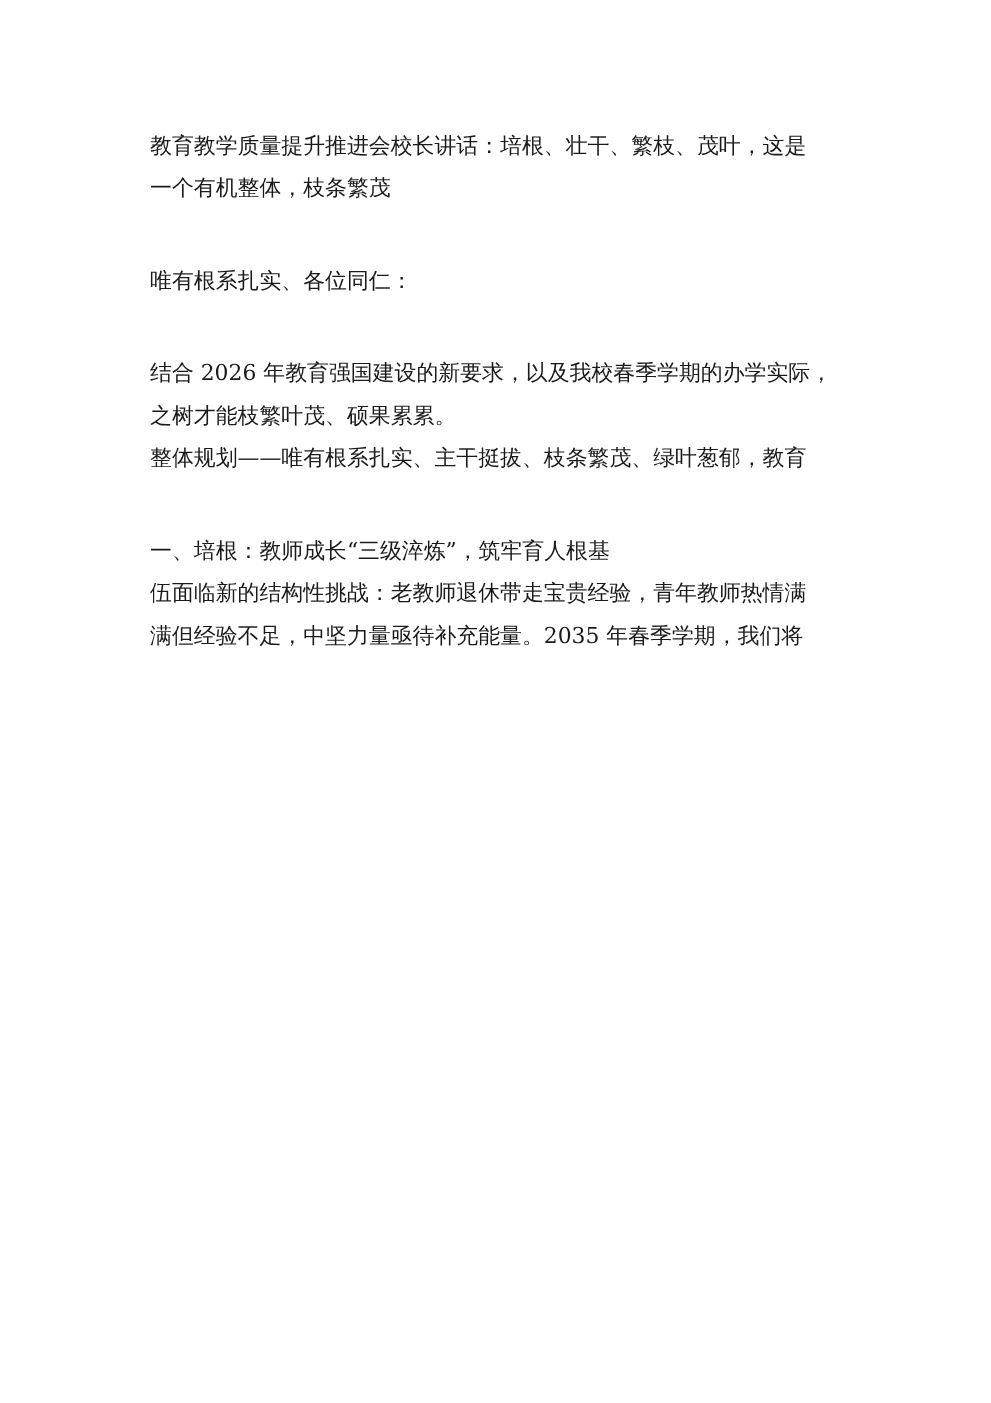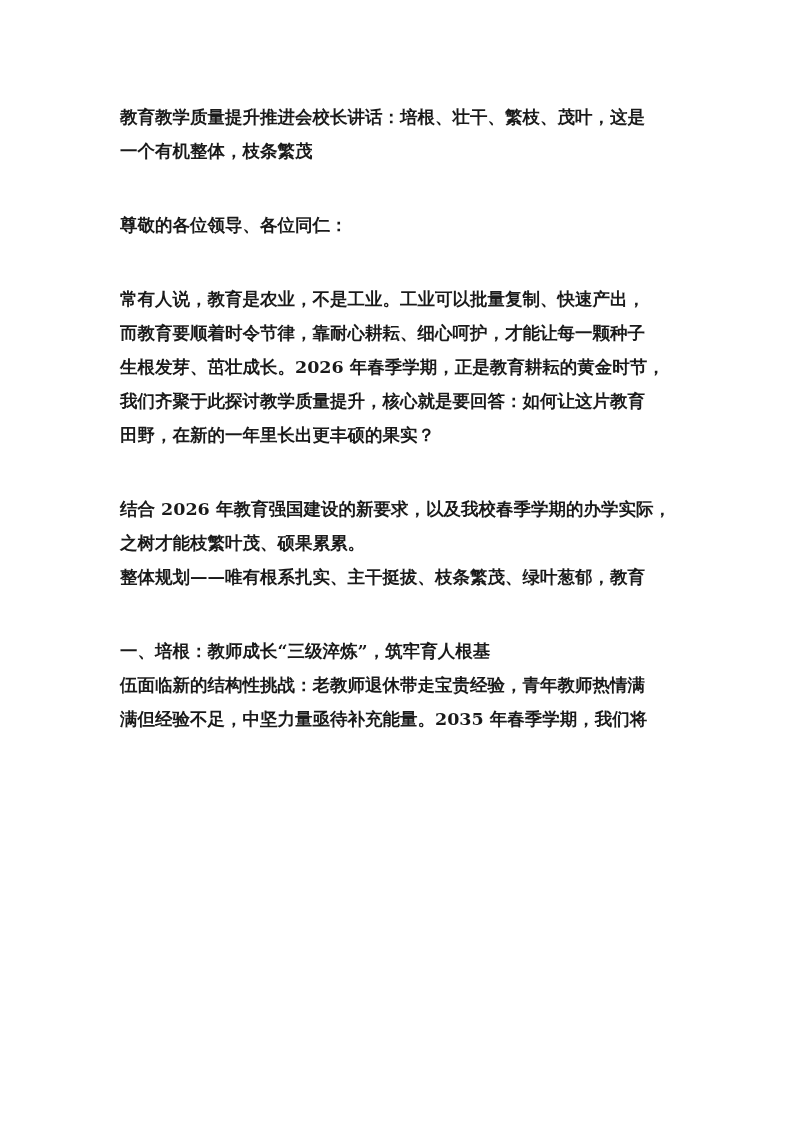"教育教学质量提升推进会校长讲话：培根、壮干、繁枝、茂叶，这是" .line { font-weight: bold -> none }
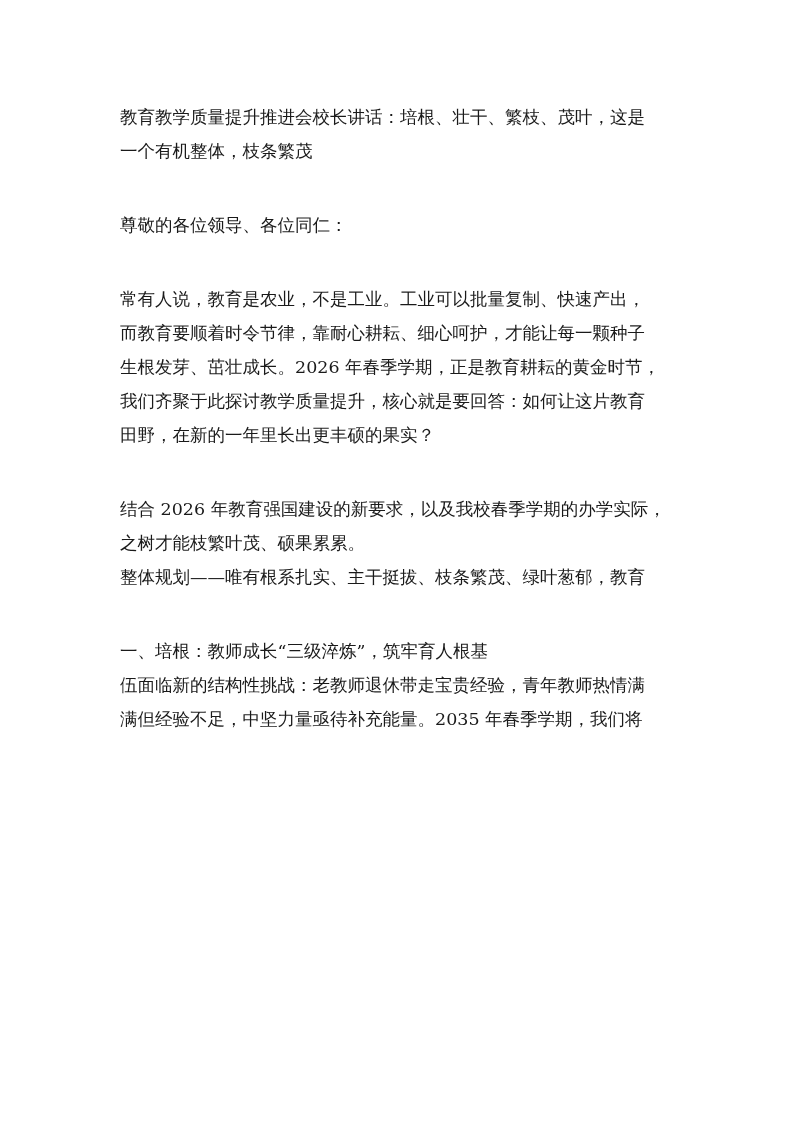"尊敬的各位领导、各位同仁：" span.line { text: 尊敬的各位领导 -> 唯有根系扎实 }
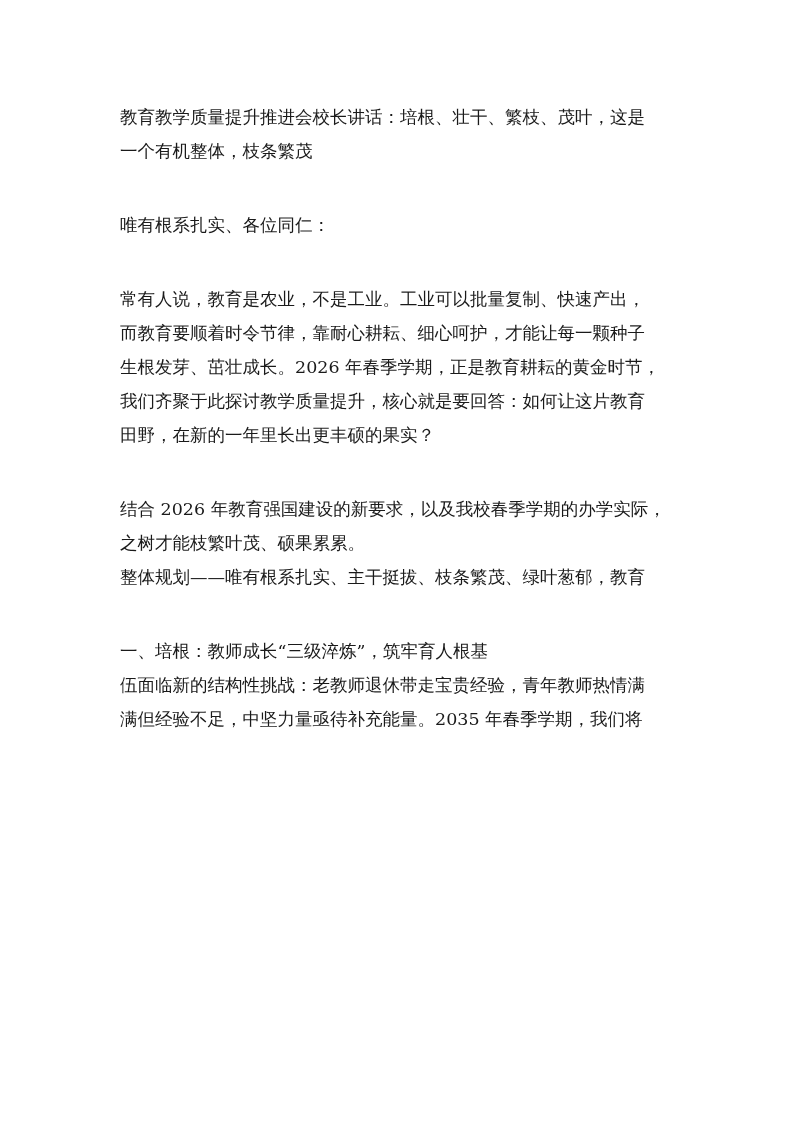"常有人说，教育是农业，不是工业。工业可以批量复制、快速产出，" div.para { html: <div> <span>常有人说，教育是农业，不是工业。工业可以批量复制、快速产出，</span> <span>而教育要顺着时令节律，靠耐心耕耘、细心呵护，才能让每一颗种子</span> <span>生根发芽、茁壮成长。2026 年春季学期，正是教育耕耘的黄金时节，</span> <span>我们齐聚于此探讨教学质量提升，核心就是要回答：如何让这片教育</span> <span>田野，在新的一年里长出更丰硕的果实？</span> </div> -> none }
